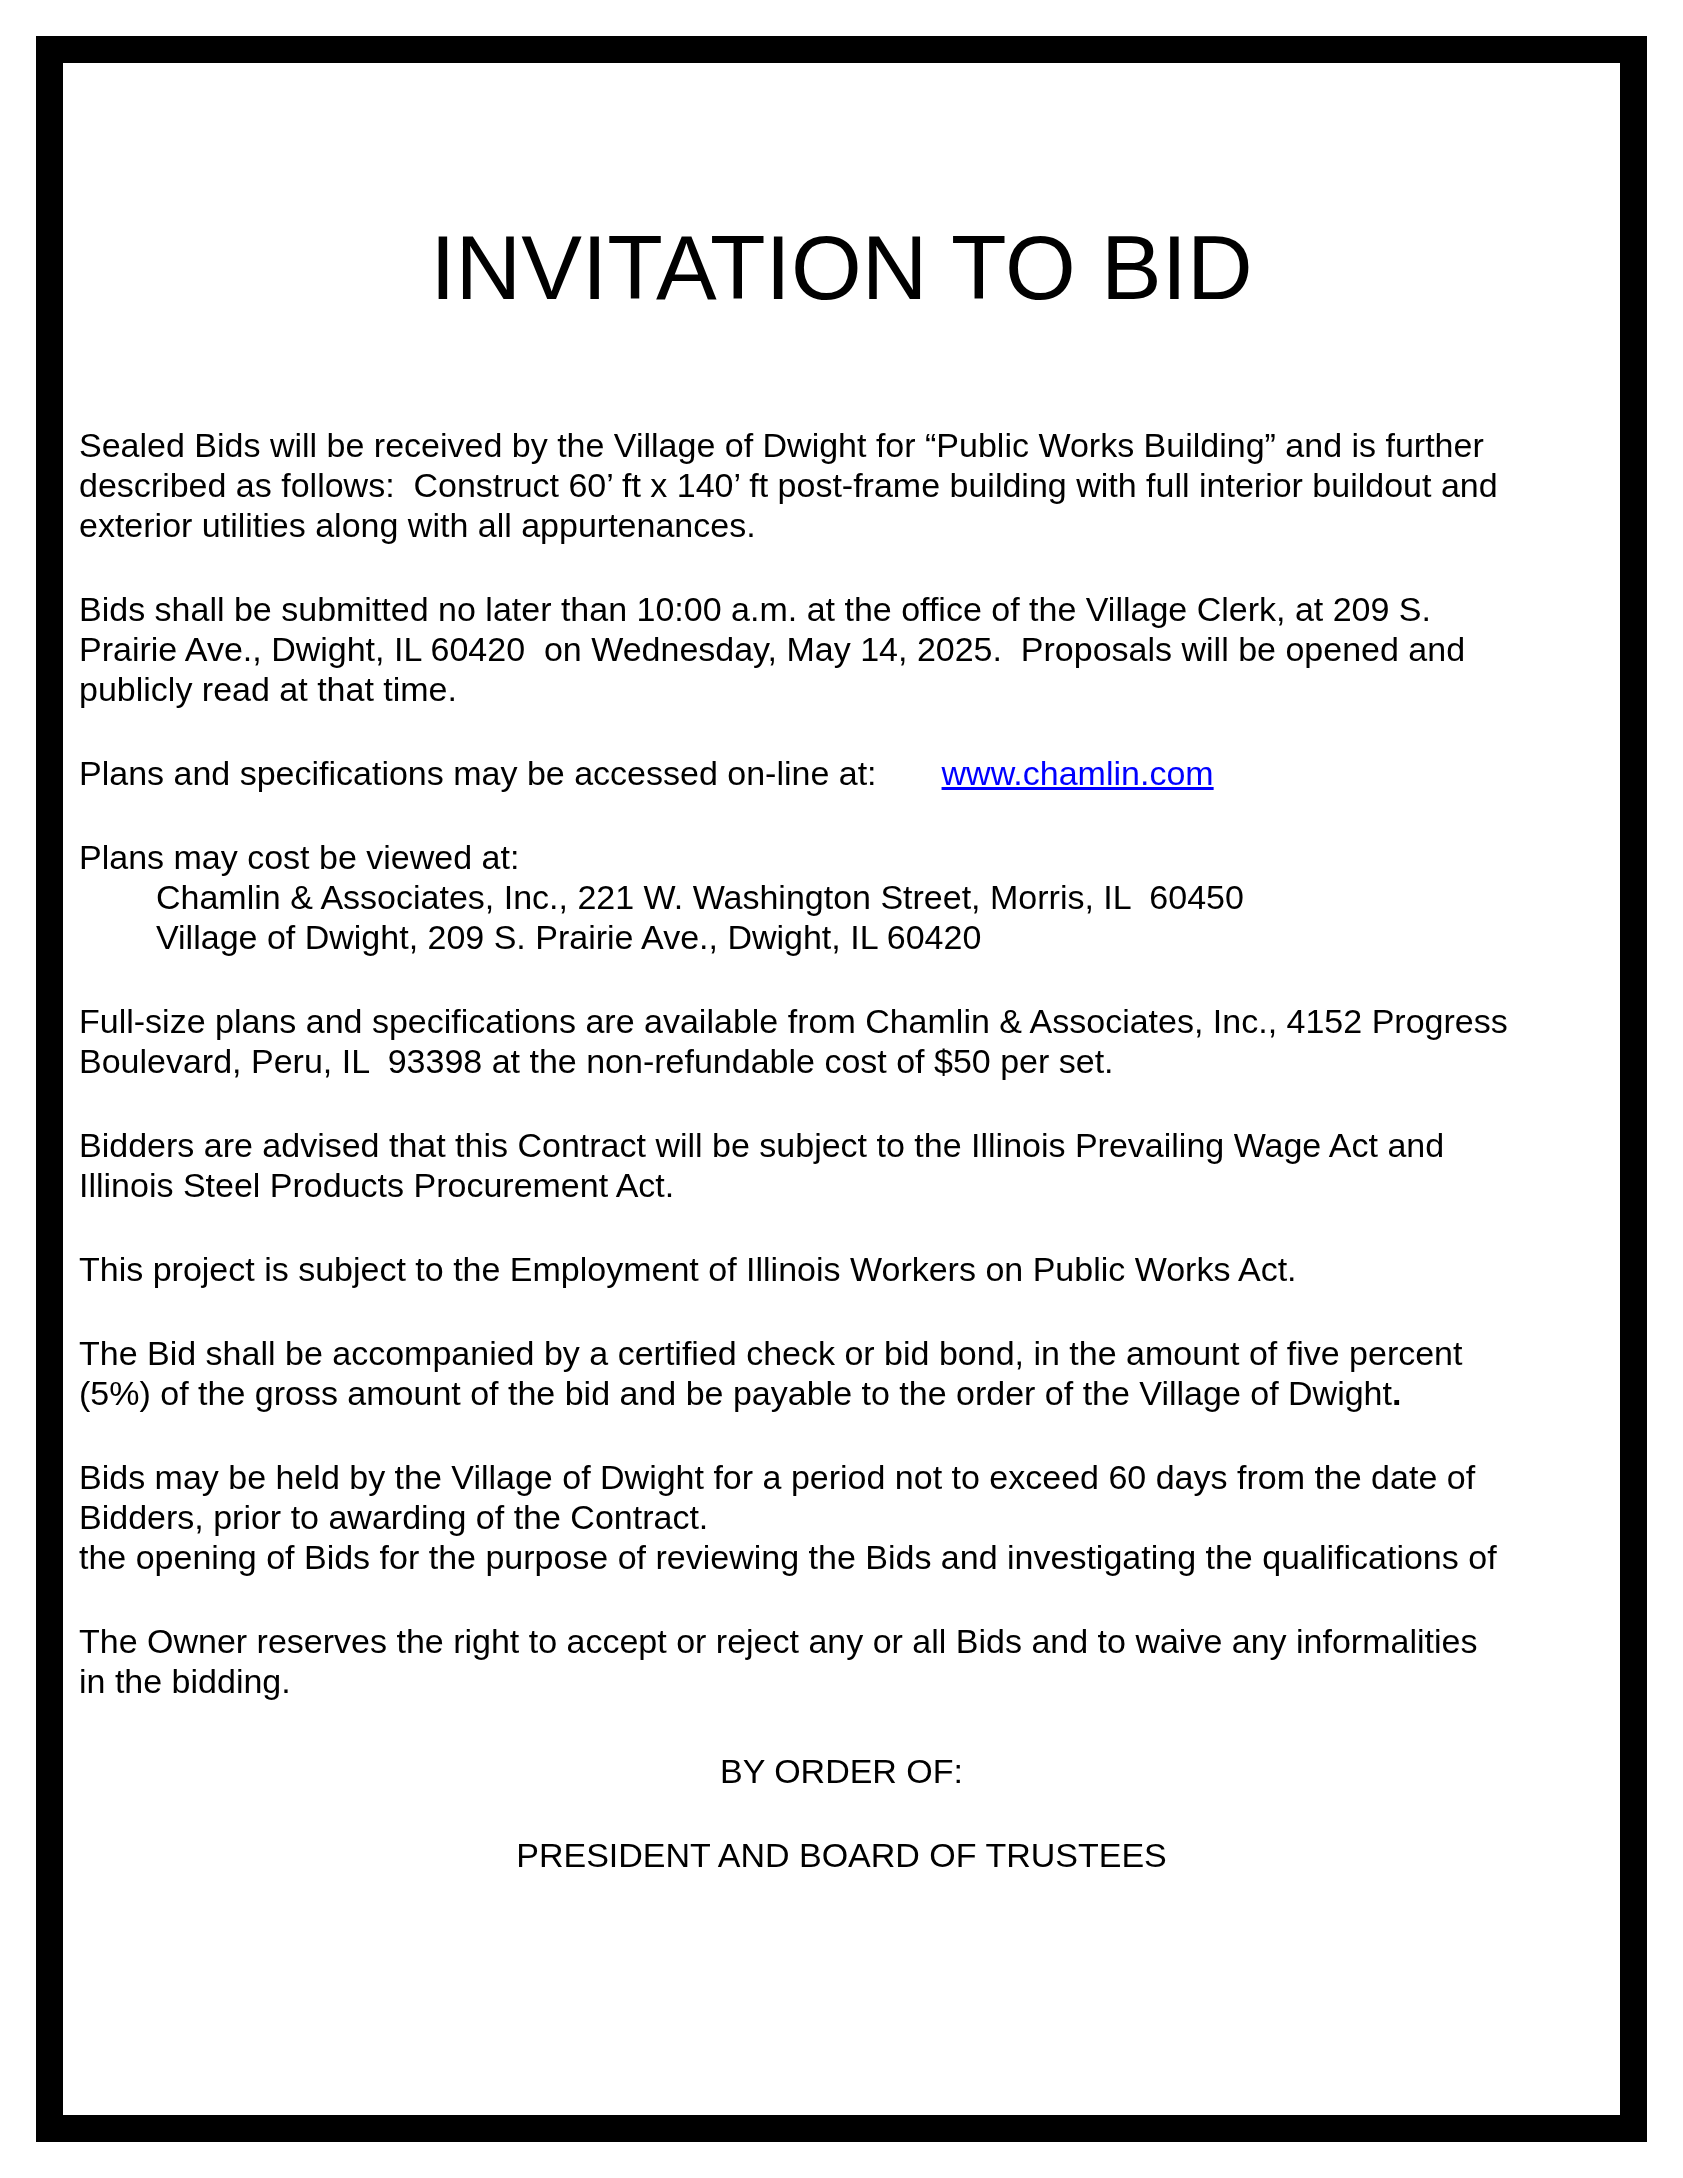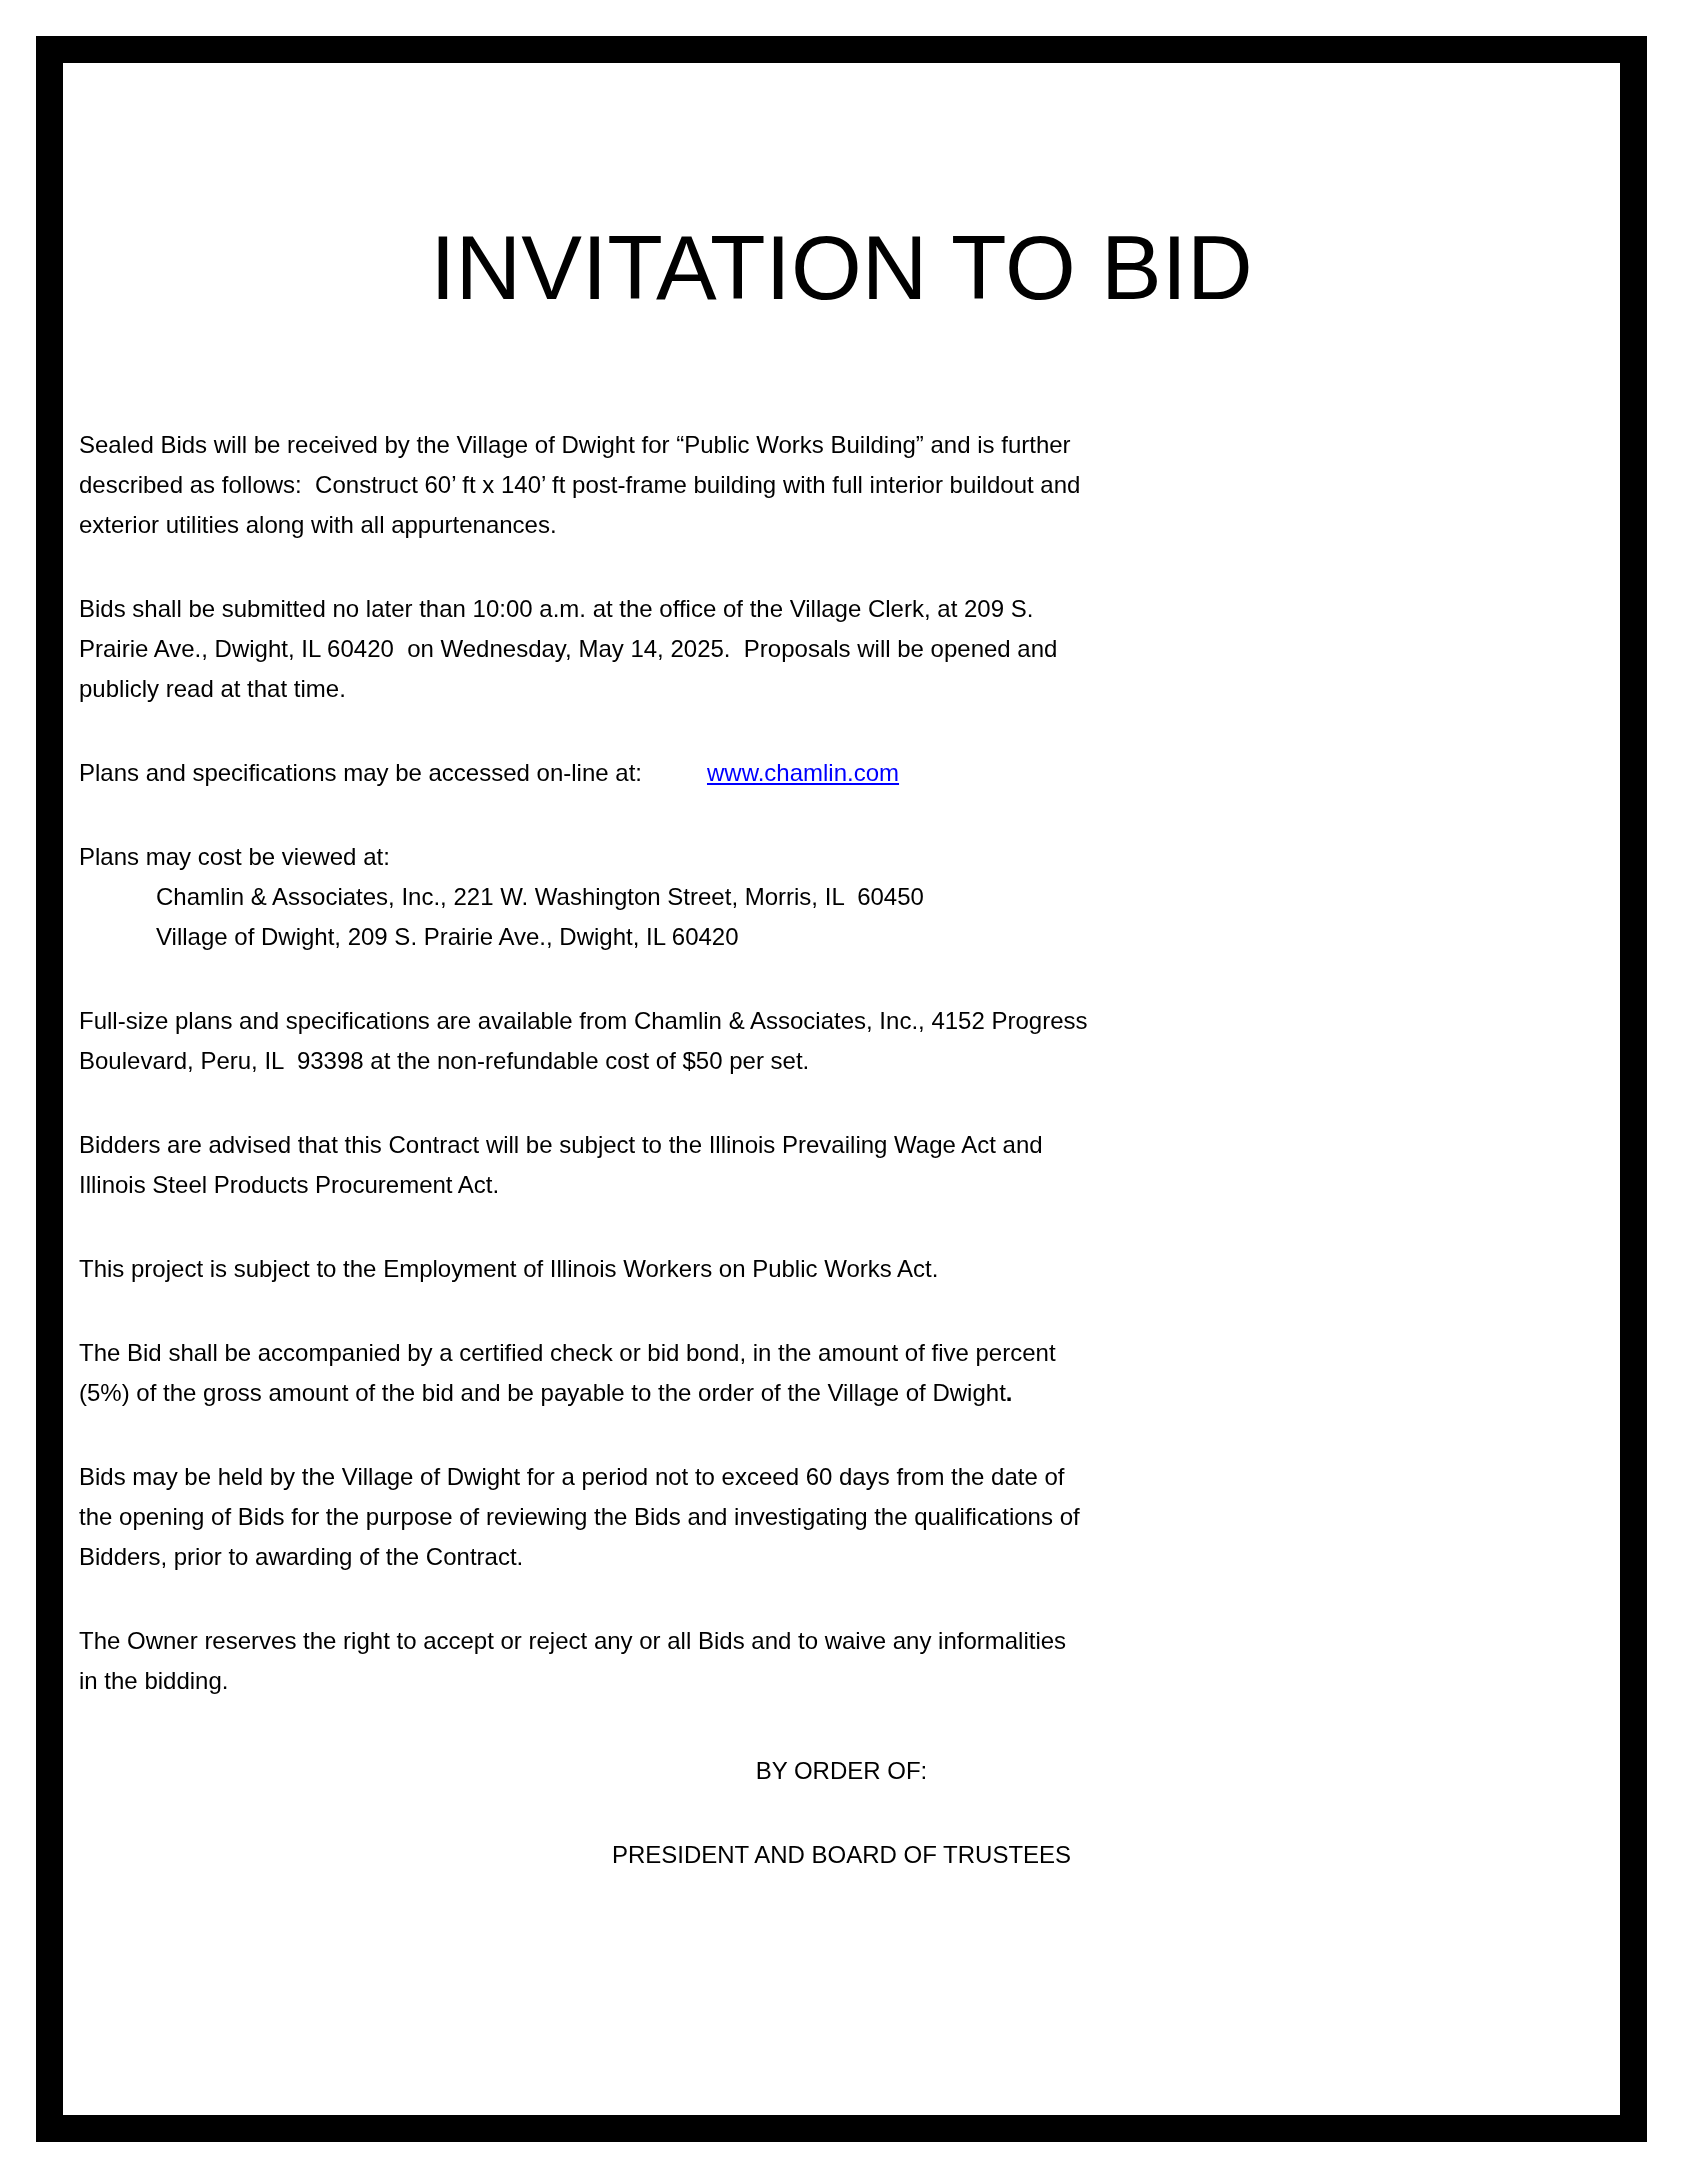"Sealed Bids will be received" .para { font-size: 24px -> 34px }
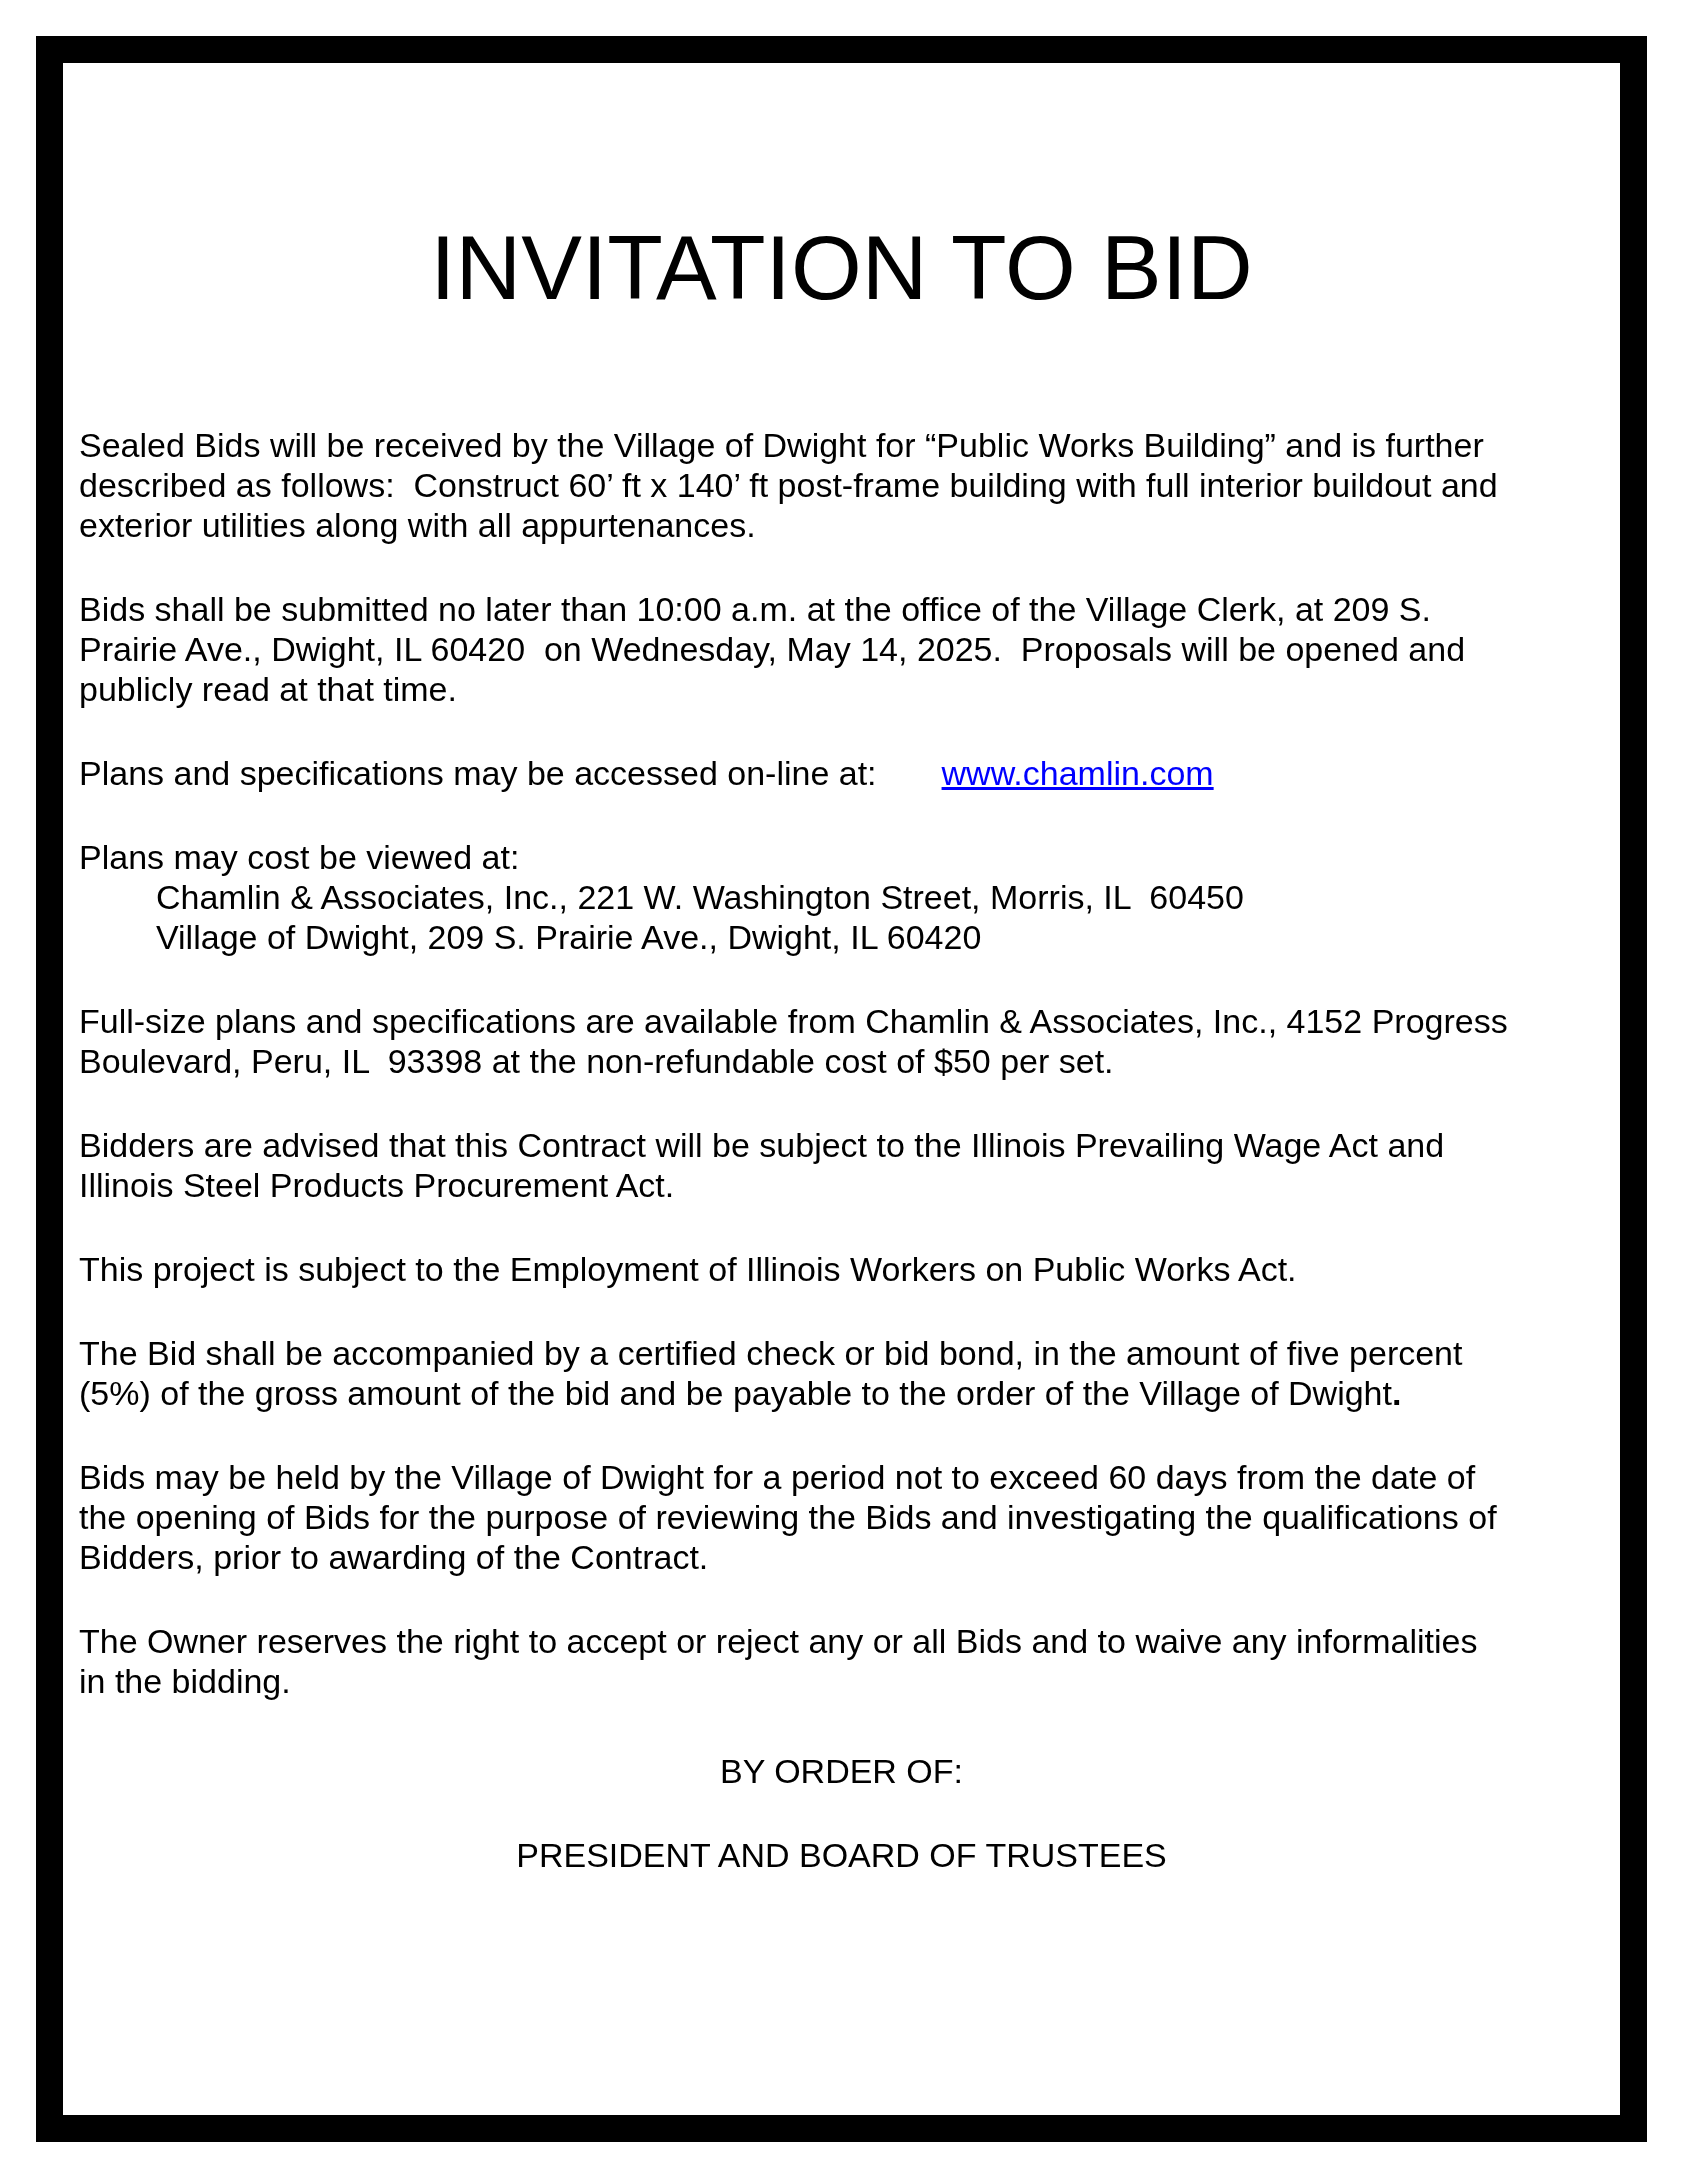"the opening of Bids for" span.line { order: before "Bidders, prior to awarding of" -> after "Bidders, prior to awarding of" }
